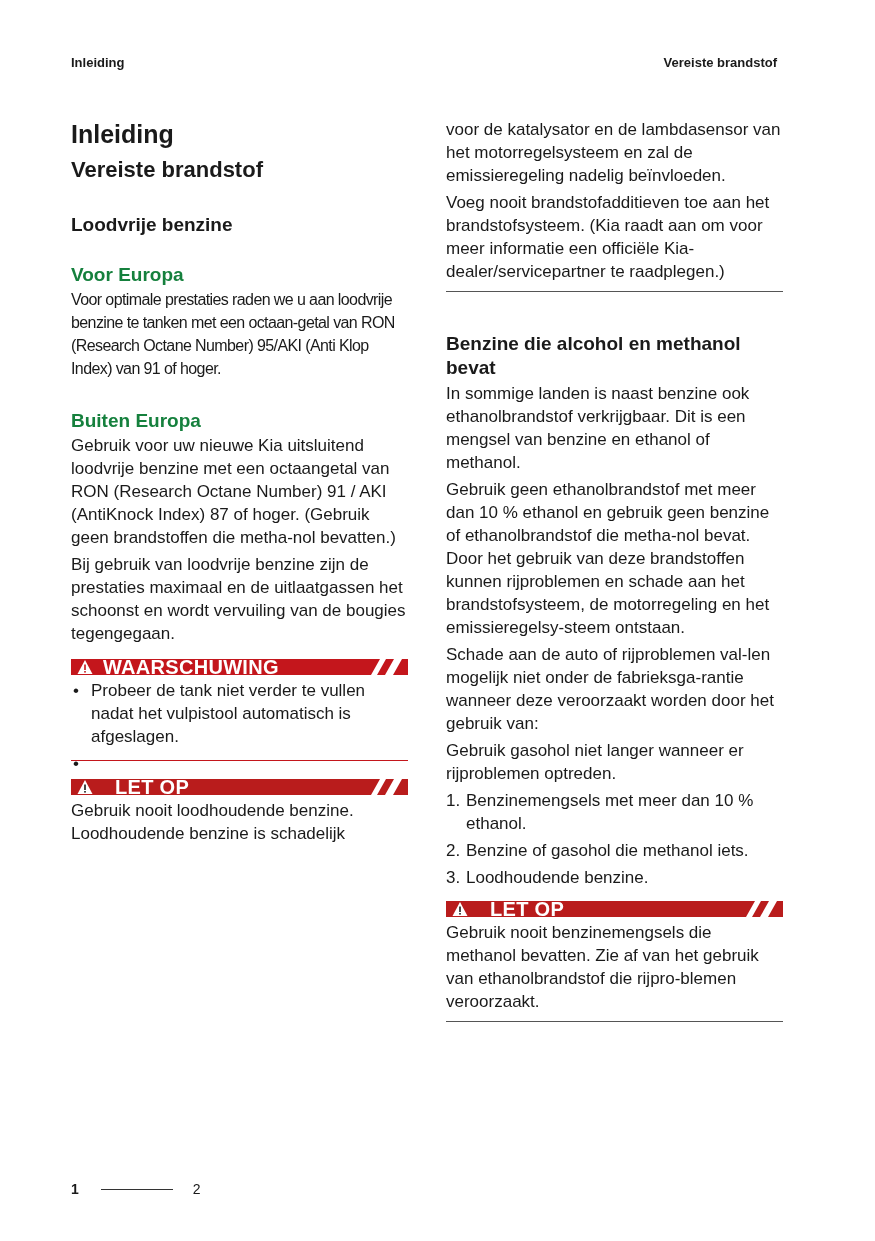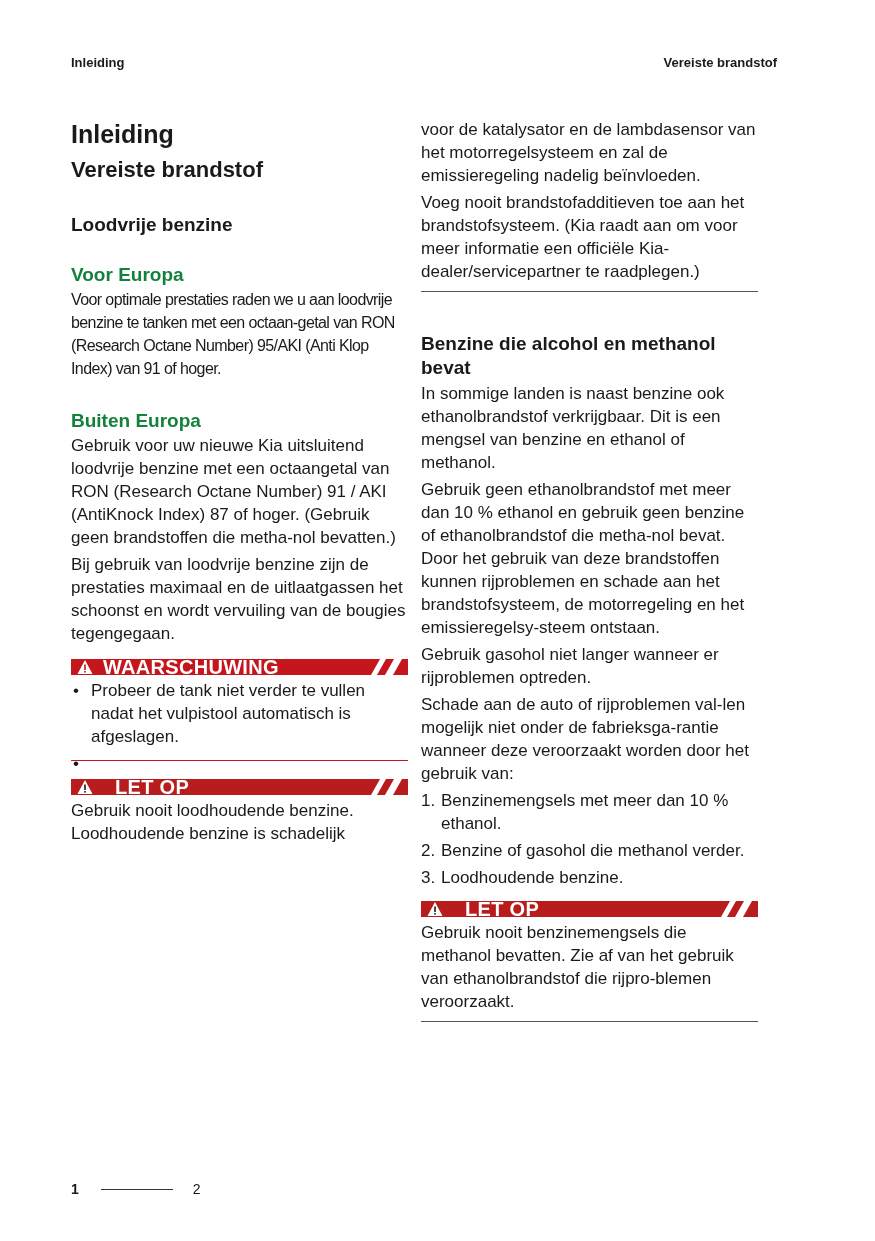"voor de katalysator en de" .col-right { left: 421px -> 446px }
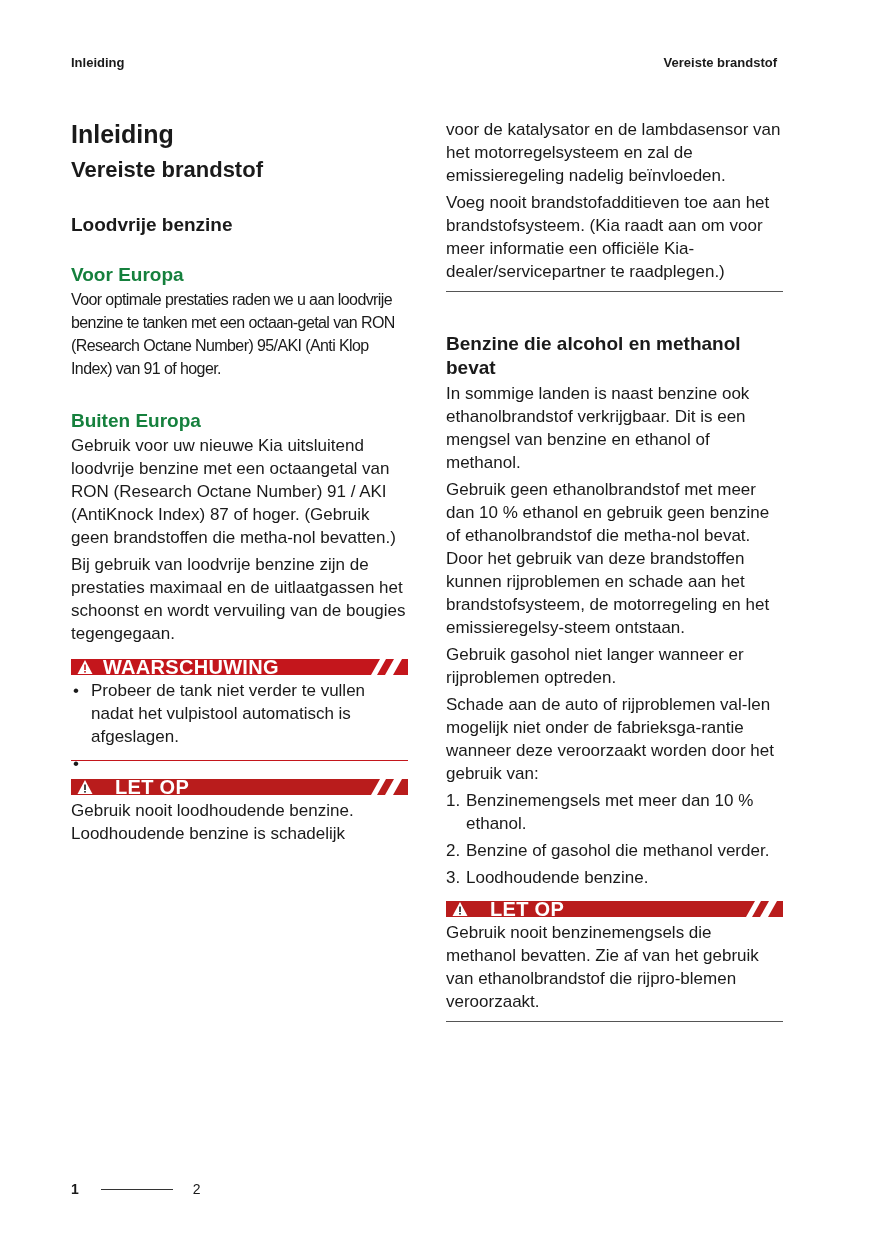"Gebruik gasohol niet langer wanneer" p { order: before "Schade aan de auto of" -> after "Schade aan de auto of" }
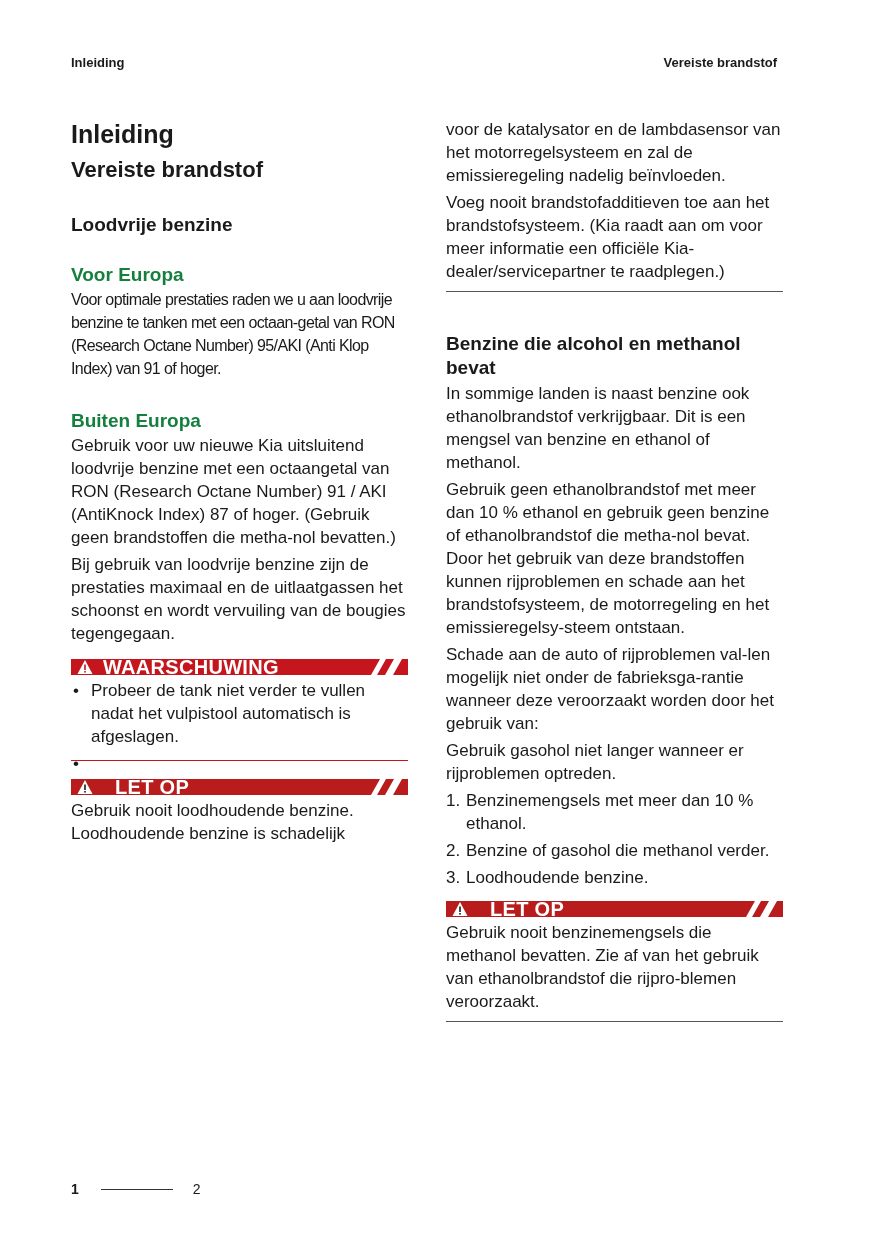"Benzine of gasohol die methanol" span { text: verder -> iets }
